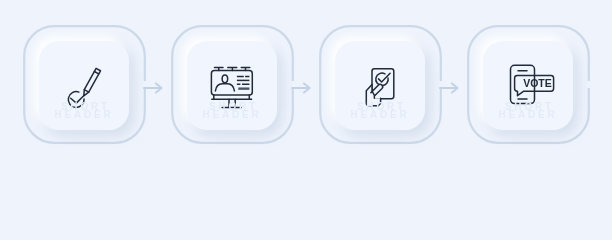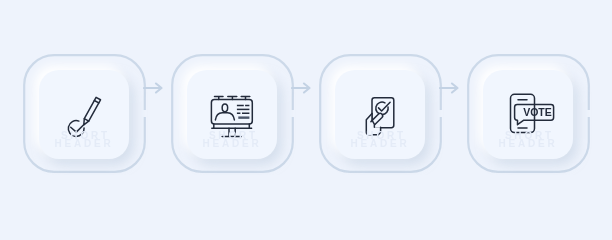"VOTE" .card { margin-top: 29px -> none }
